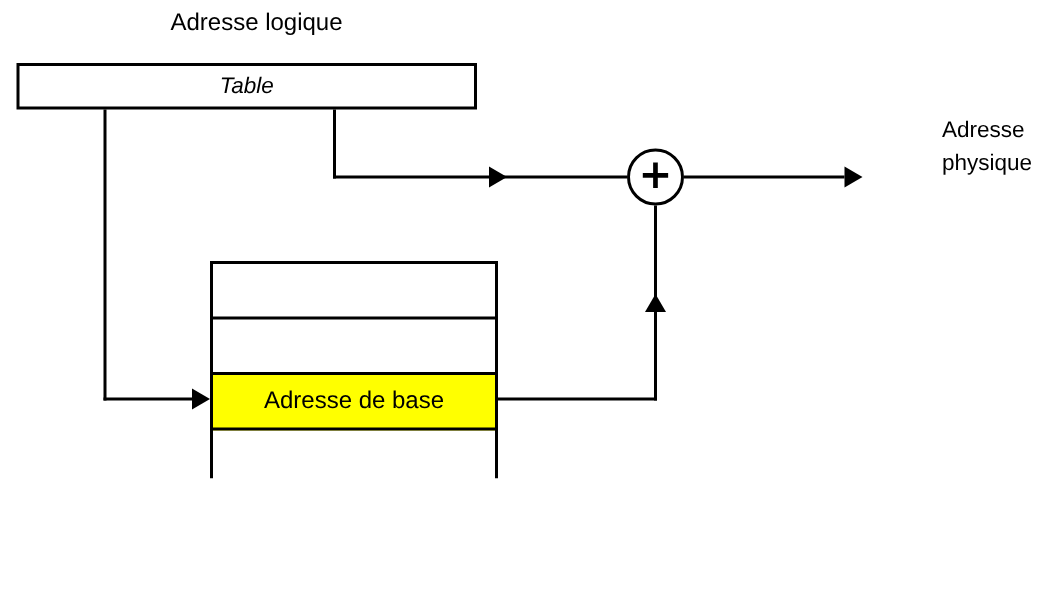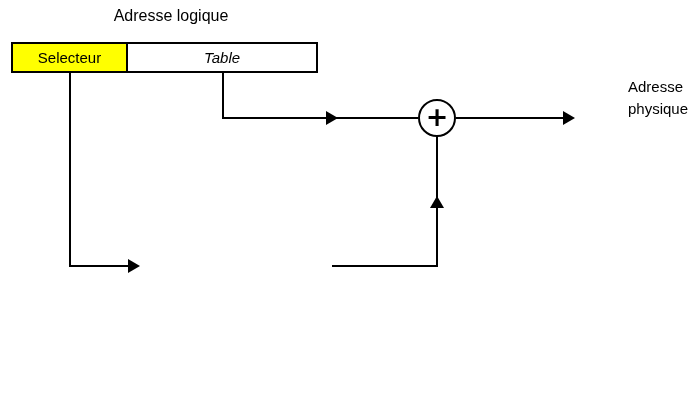"Selecteur" div.laddr-cell { html: <div>Selecteur</div> -> none }
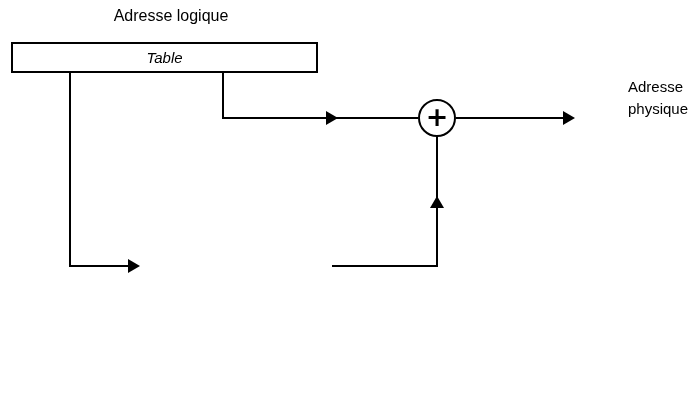"Adresse de base" div.abs { html: none -> <div> <div></div> <div></div> <div>Adresse de base</div> <div></div> <div></div> </div> }
